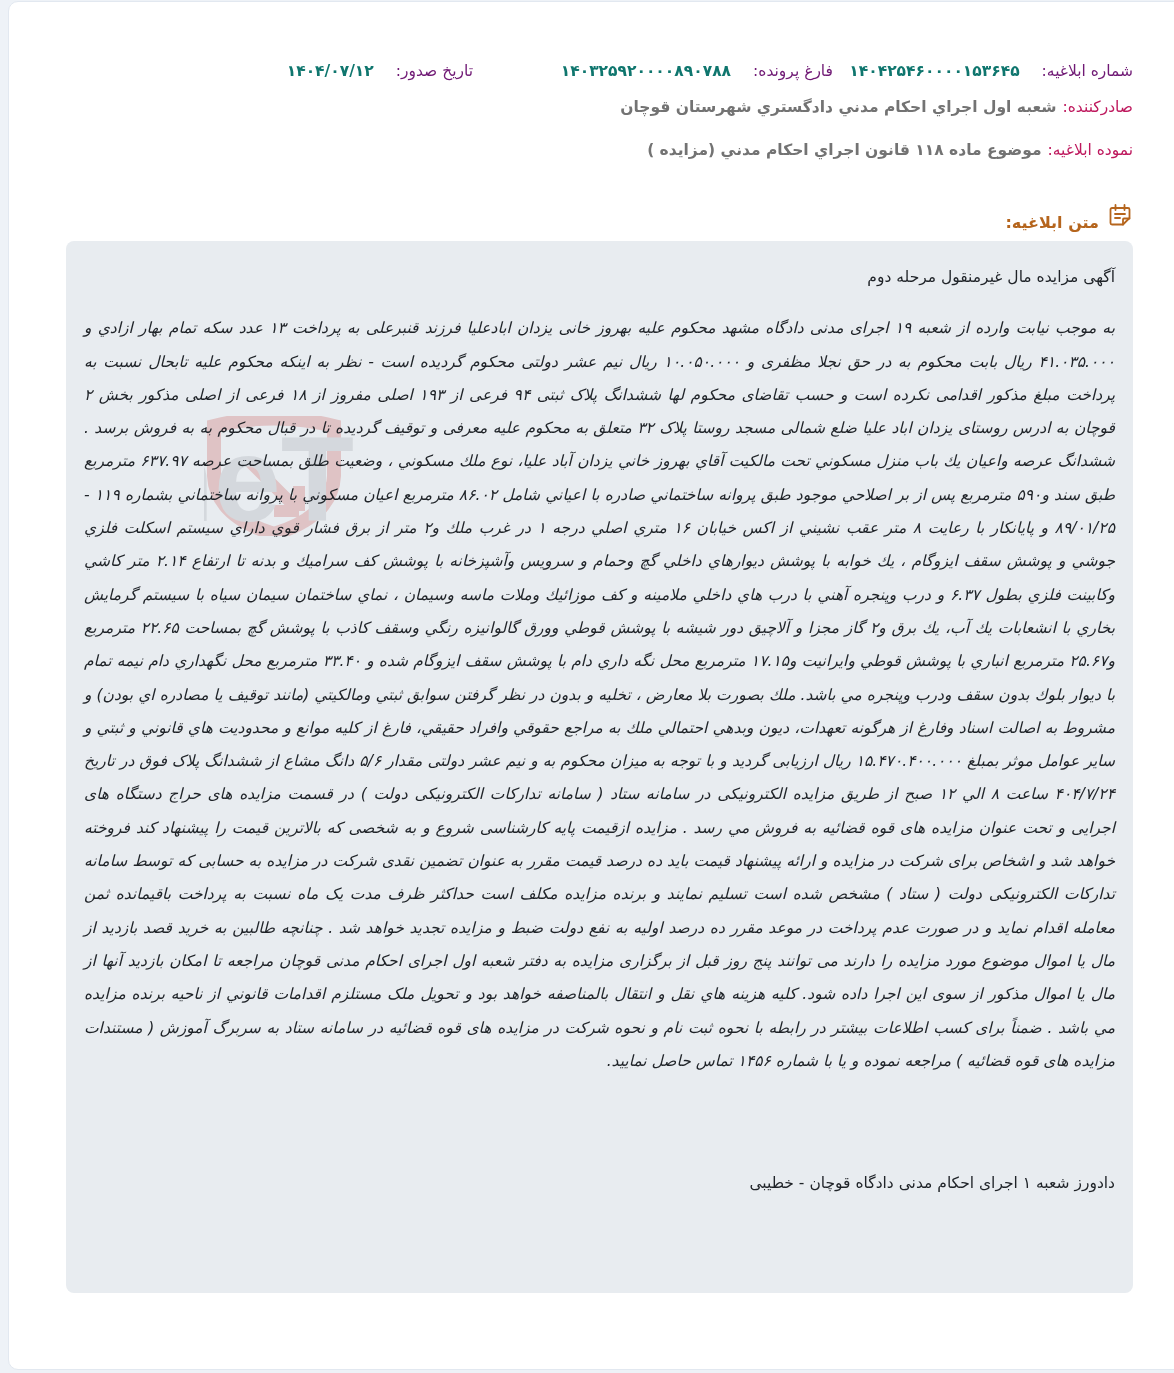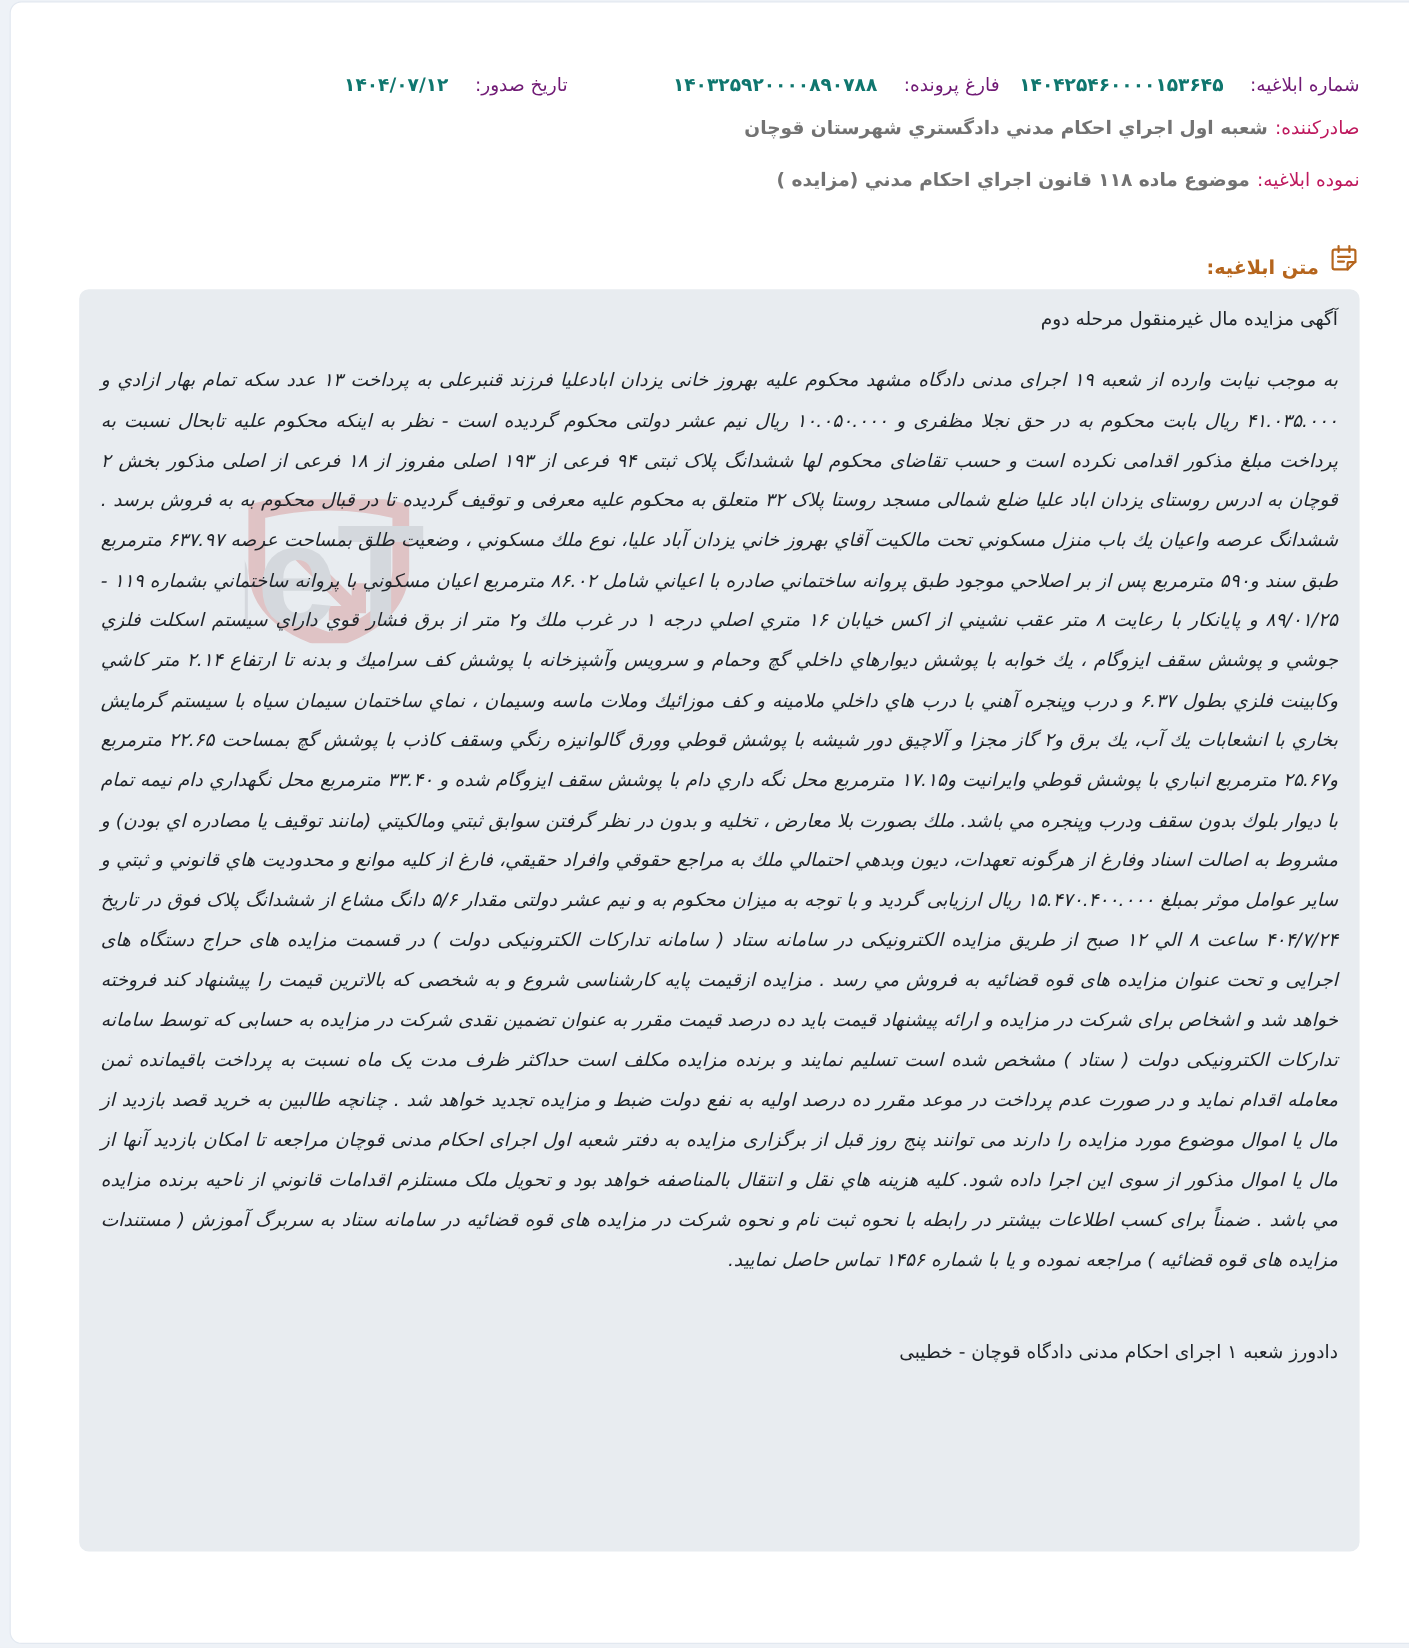"آگهی مزایده مال غیرمنقول مرحله" .body-inner { padding: 9px 18px 0 18px -> 20px 18px 0 18px }
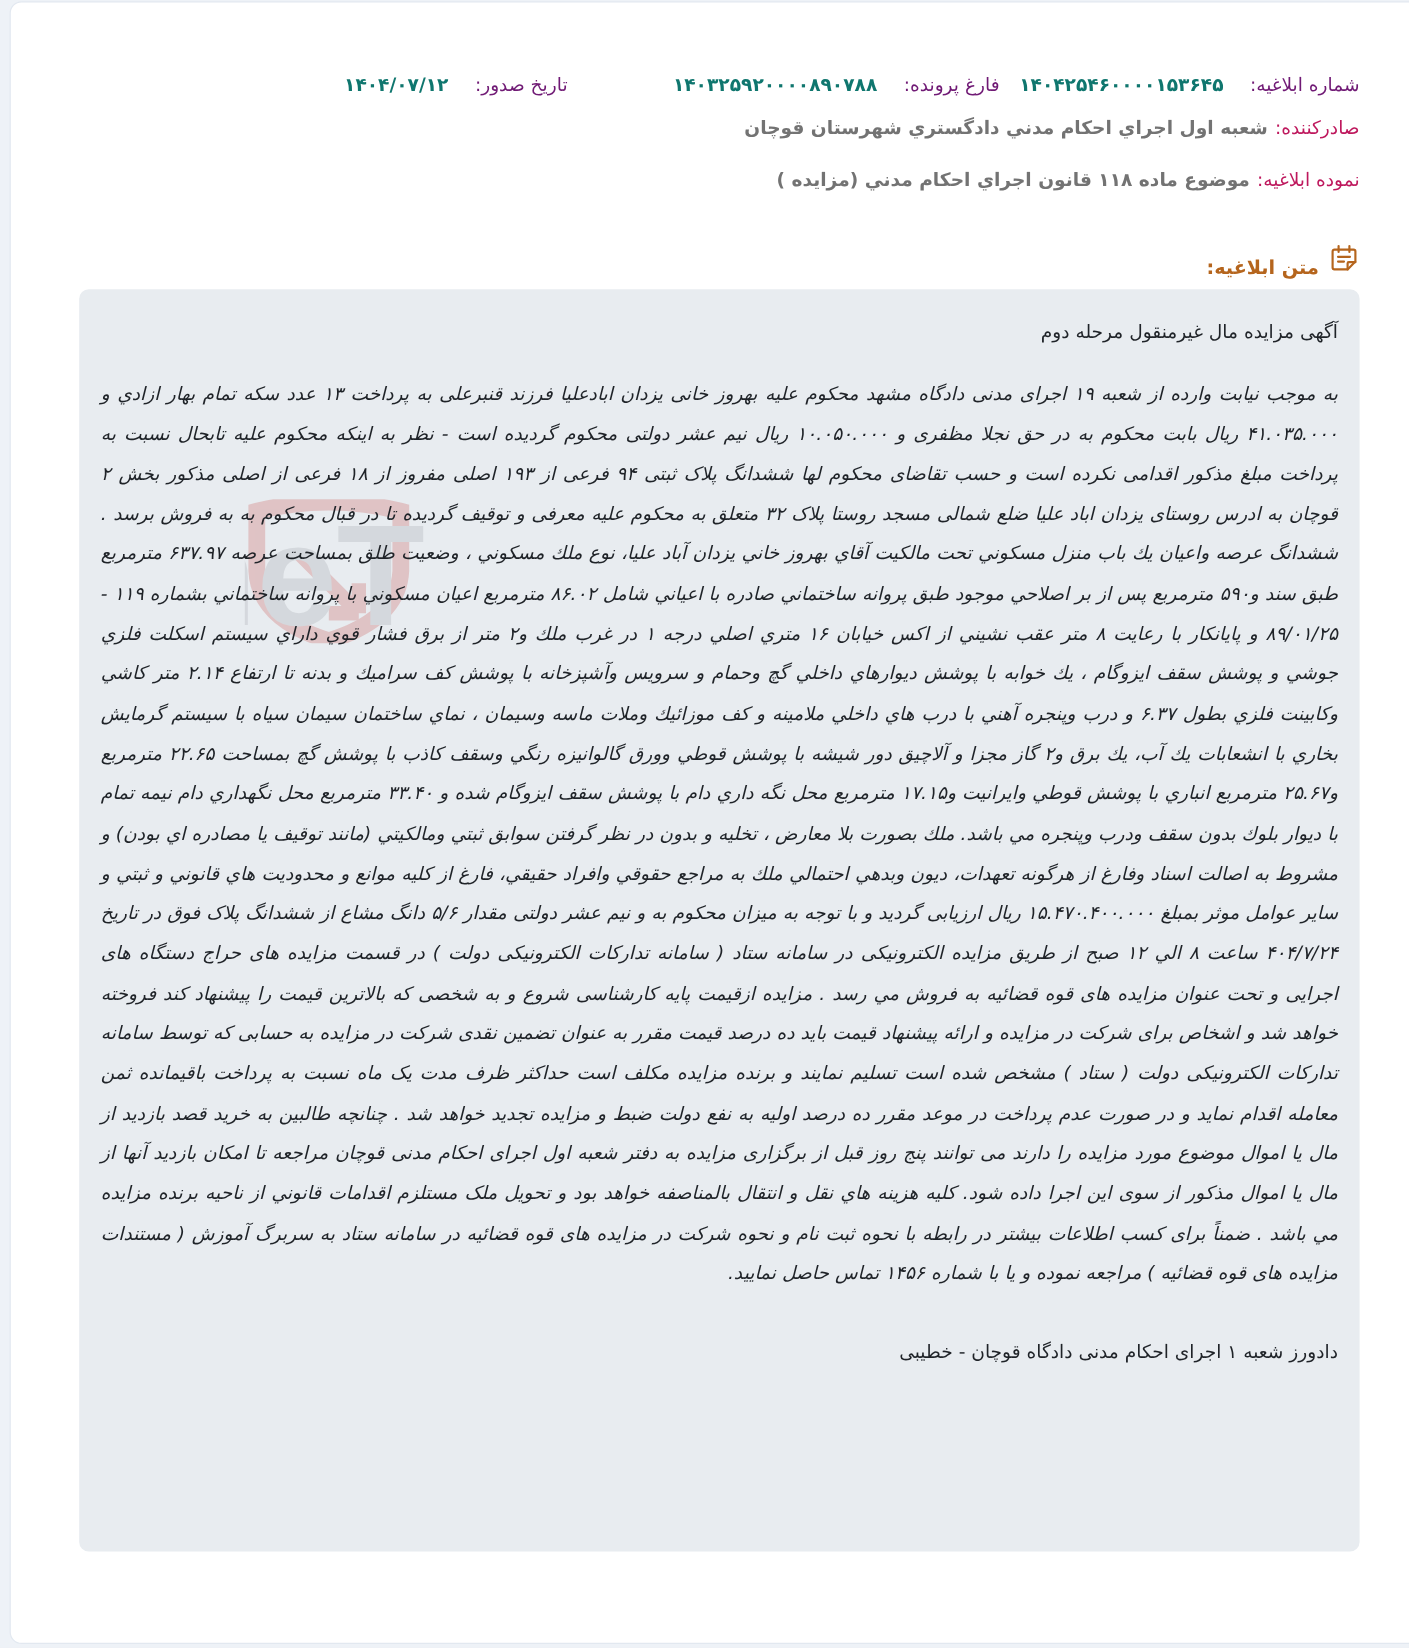"دادورز شعبه ۱ اجرای احکام" .signature { top: 877px -> 933px }
